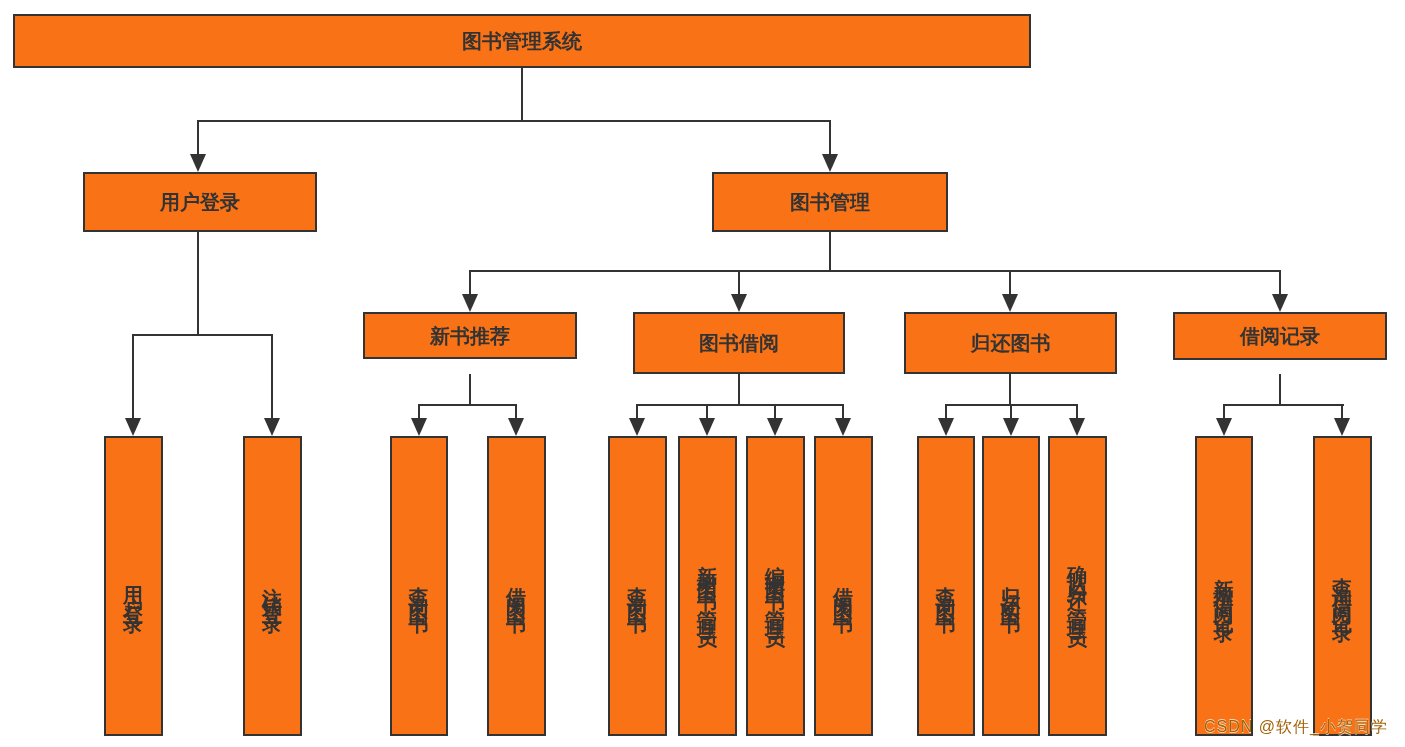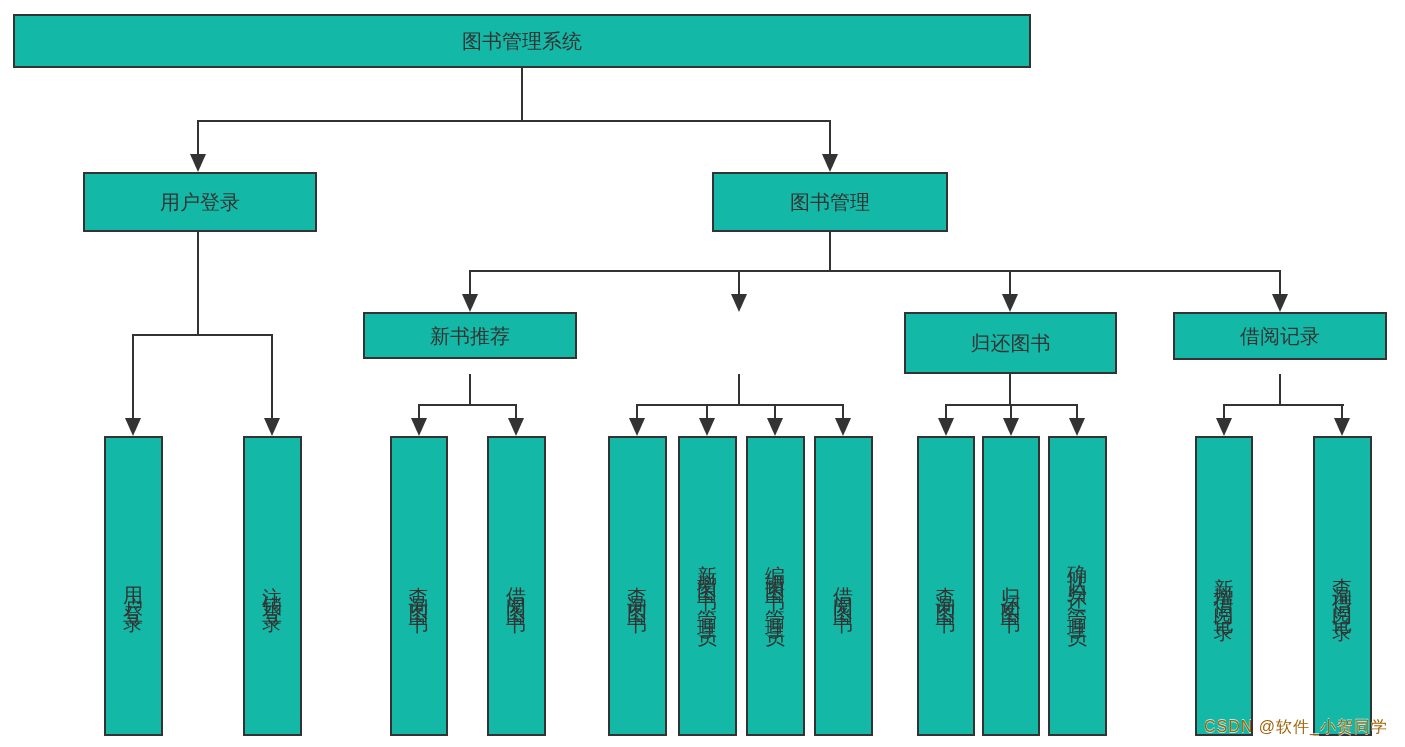"图书管理系统" .box { background: #14b8a6 -> #f97316; font-weight: none -> bold }
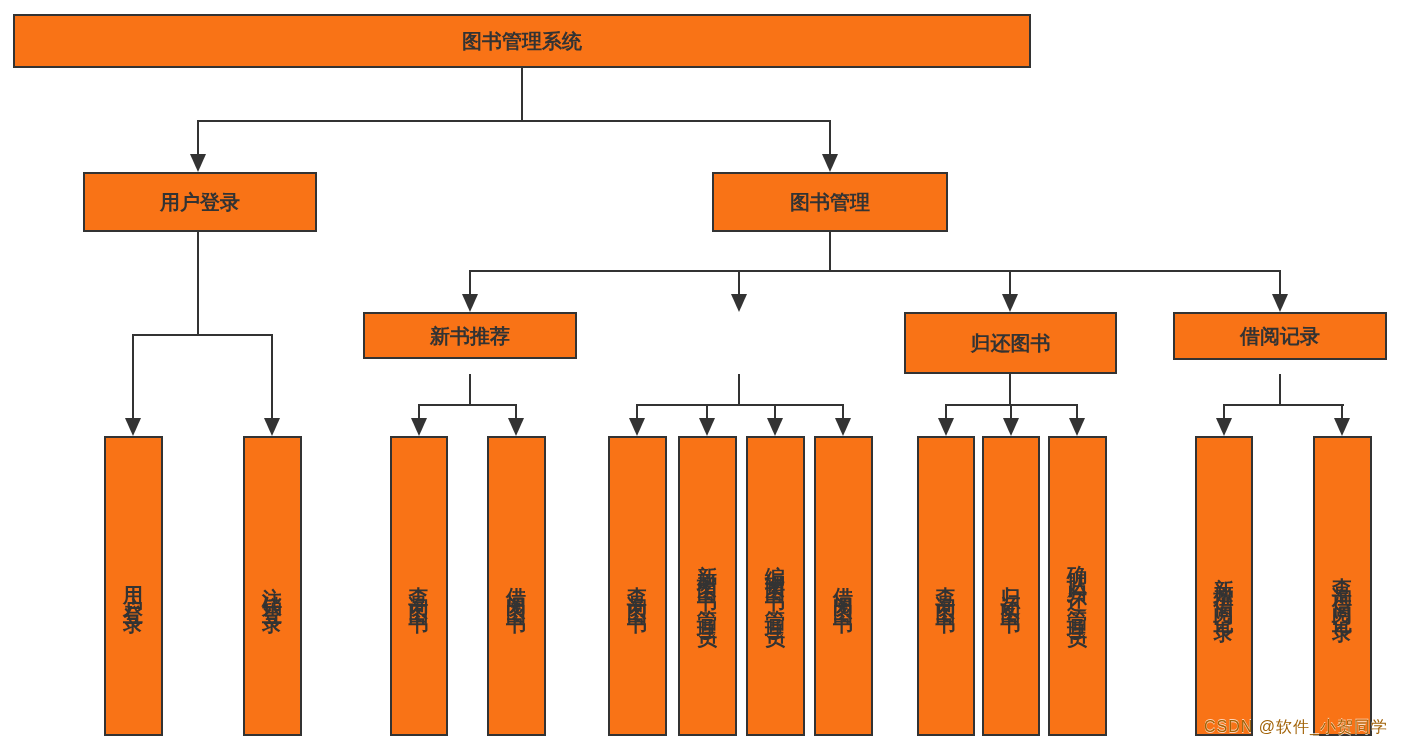"图书借阅" div.box { html: none -> <div>图书借阅</div> }
